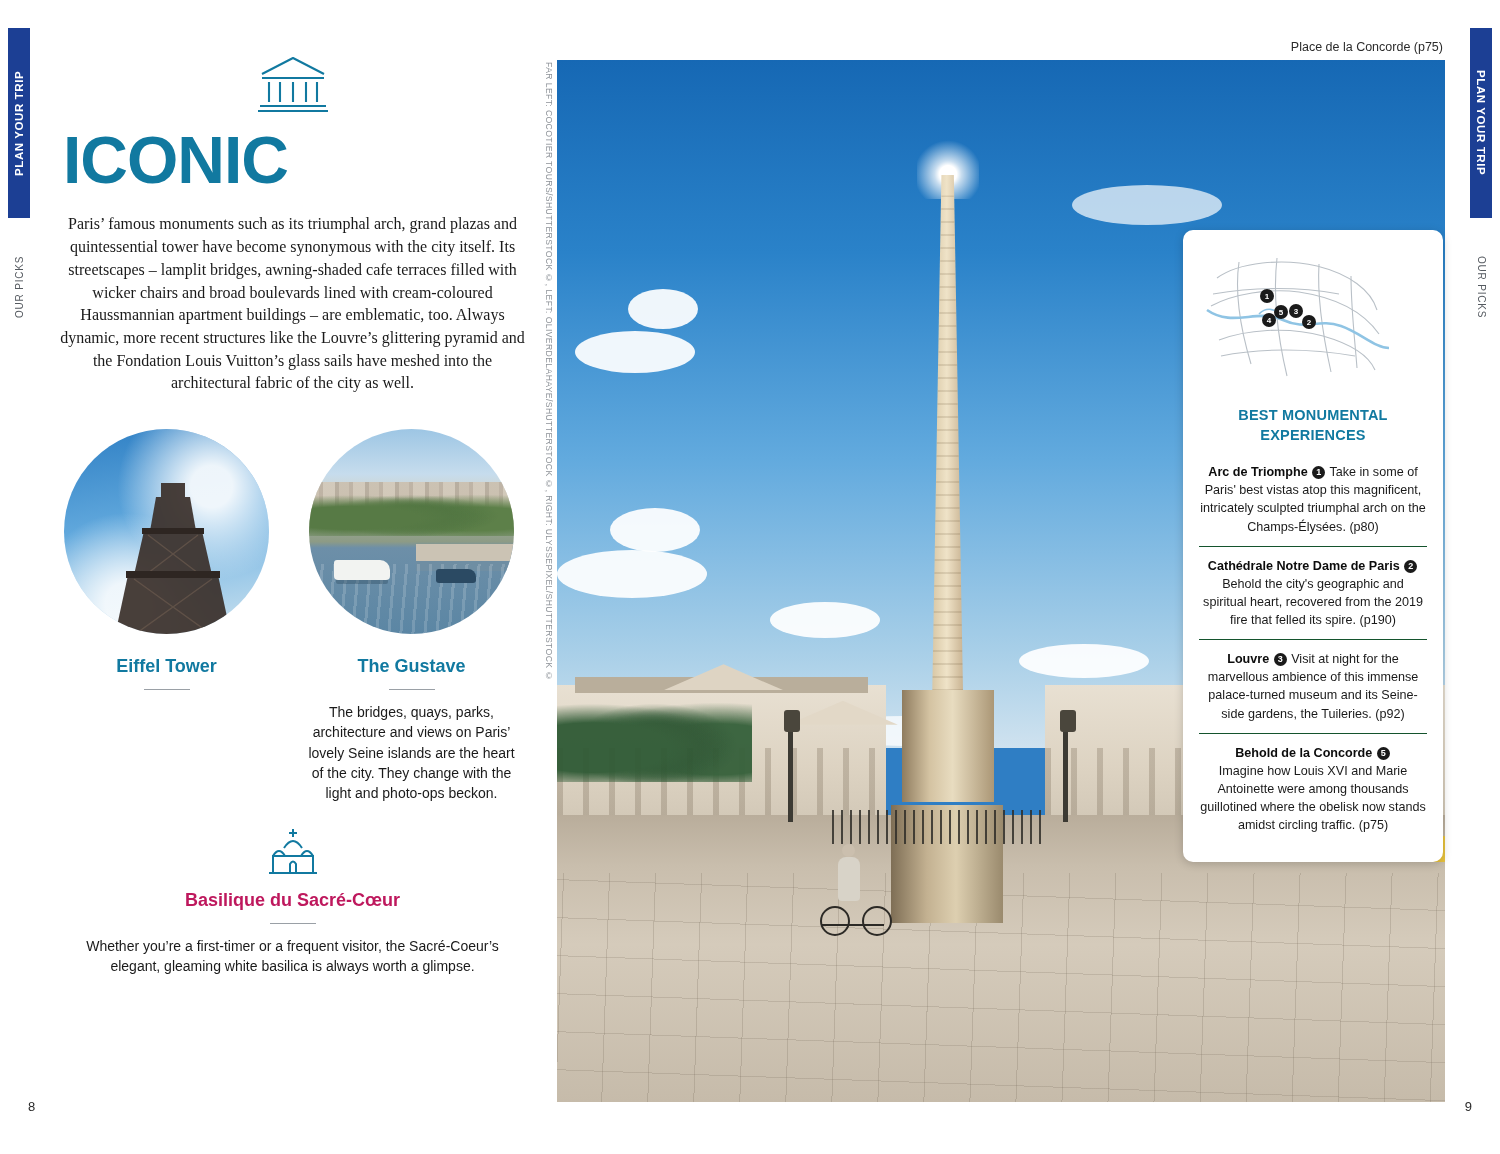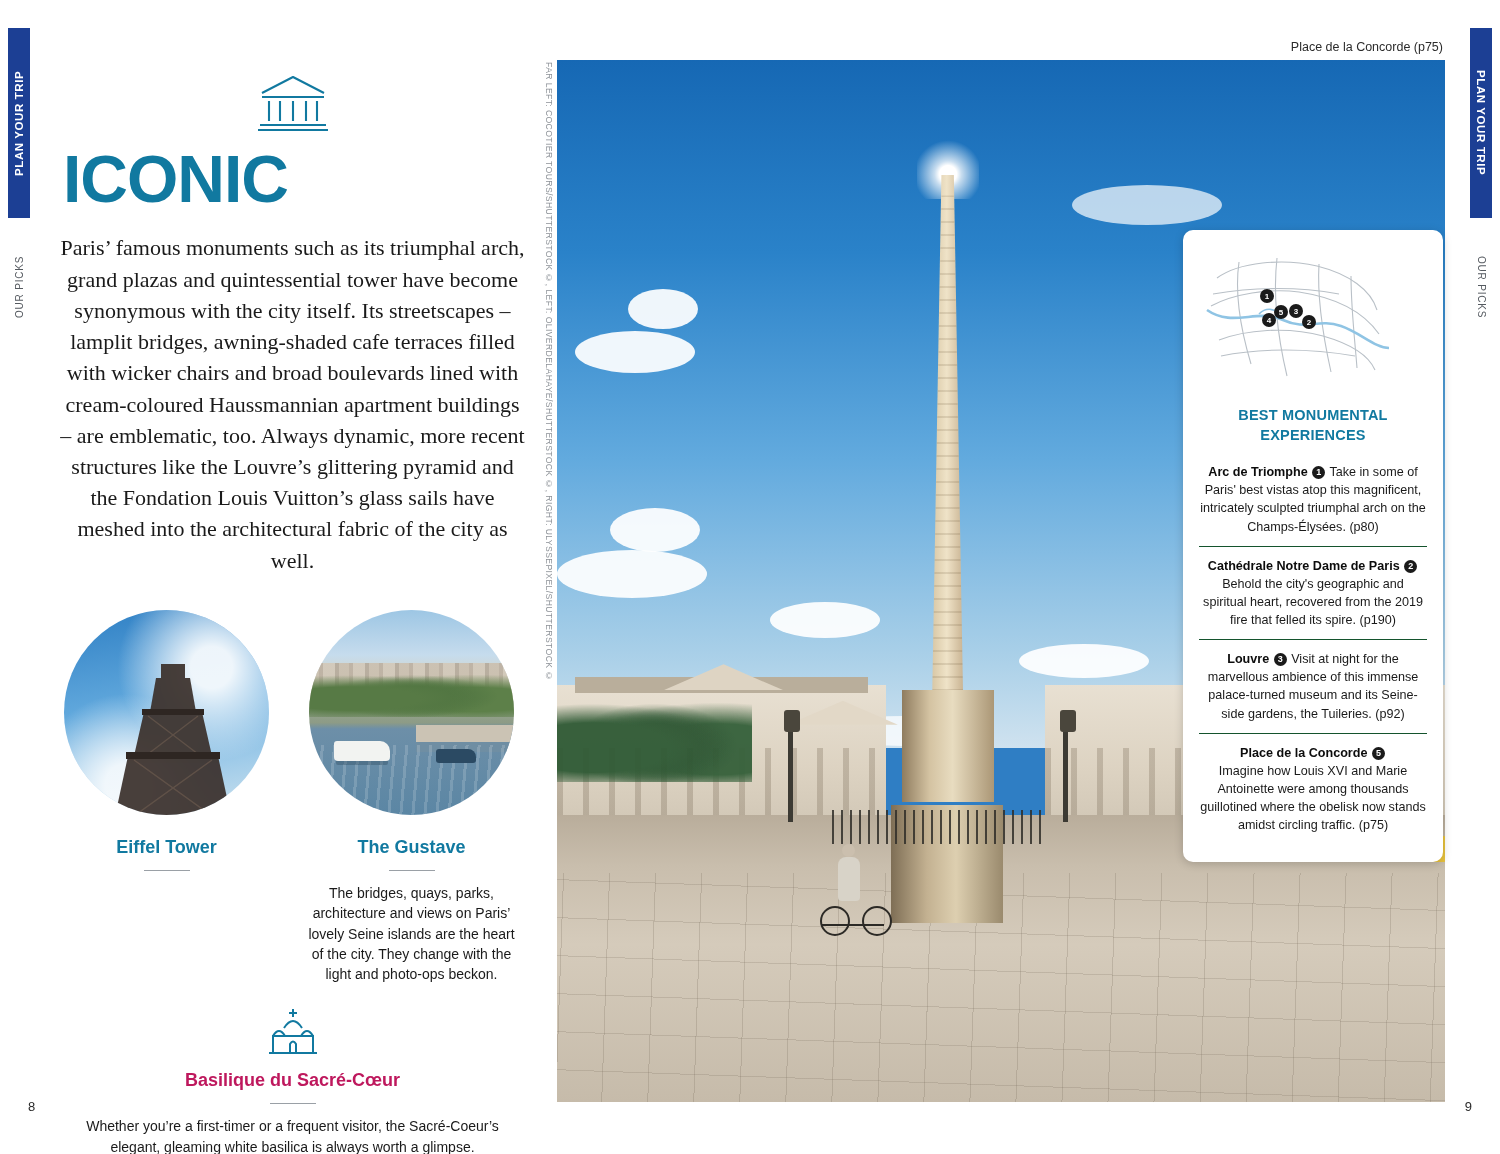"ICONIC" .left-page { top: 71px -> 52px }
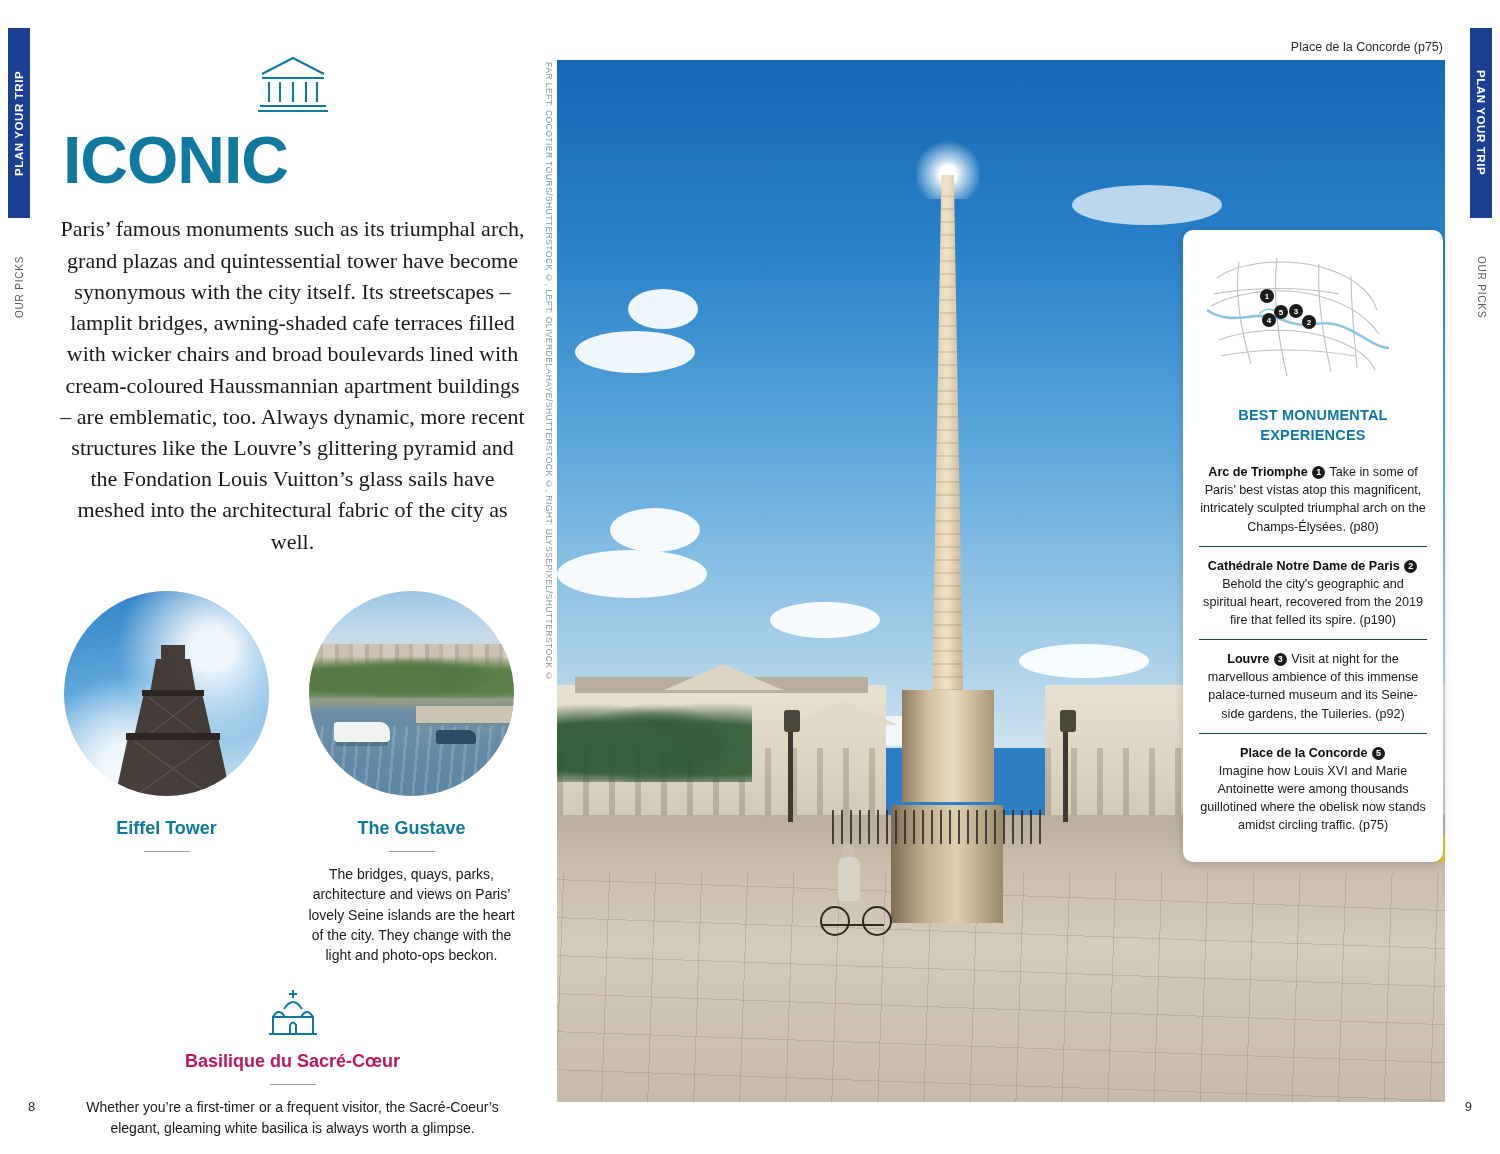"Paris’ famous monuments such as" .intro { font-size: 22px -> 16px }
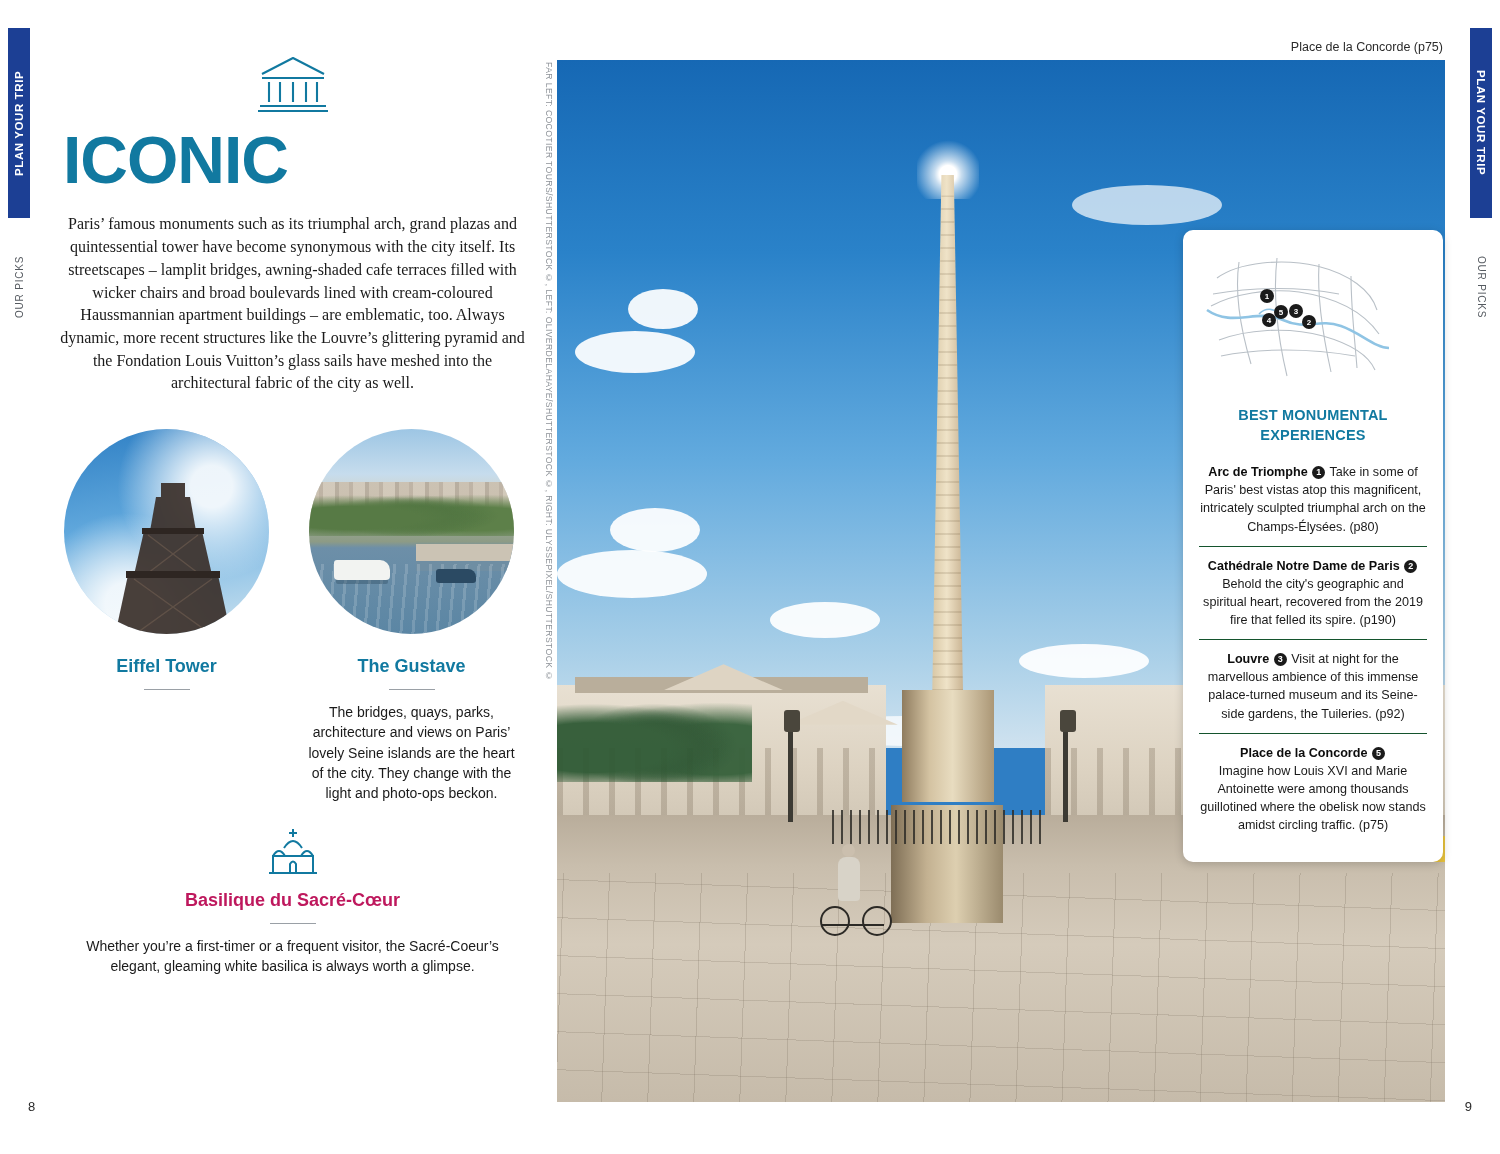"Place de la Concorde" b { text: Place -> Behold }
